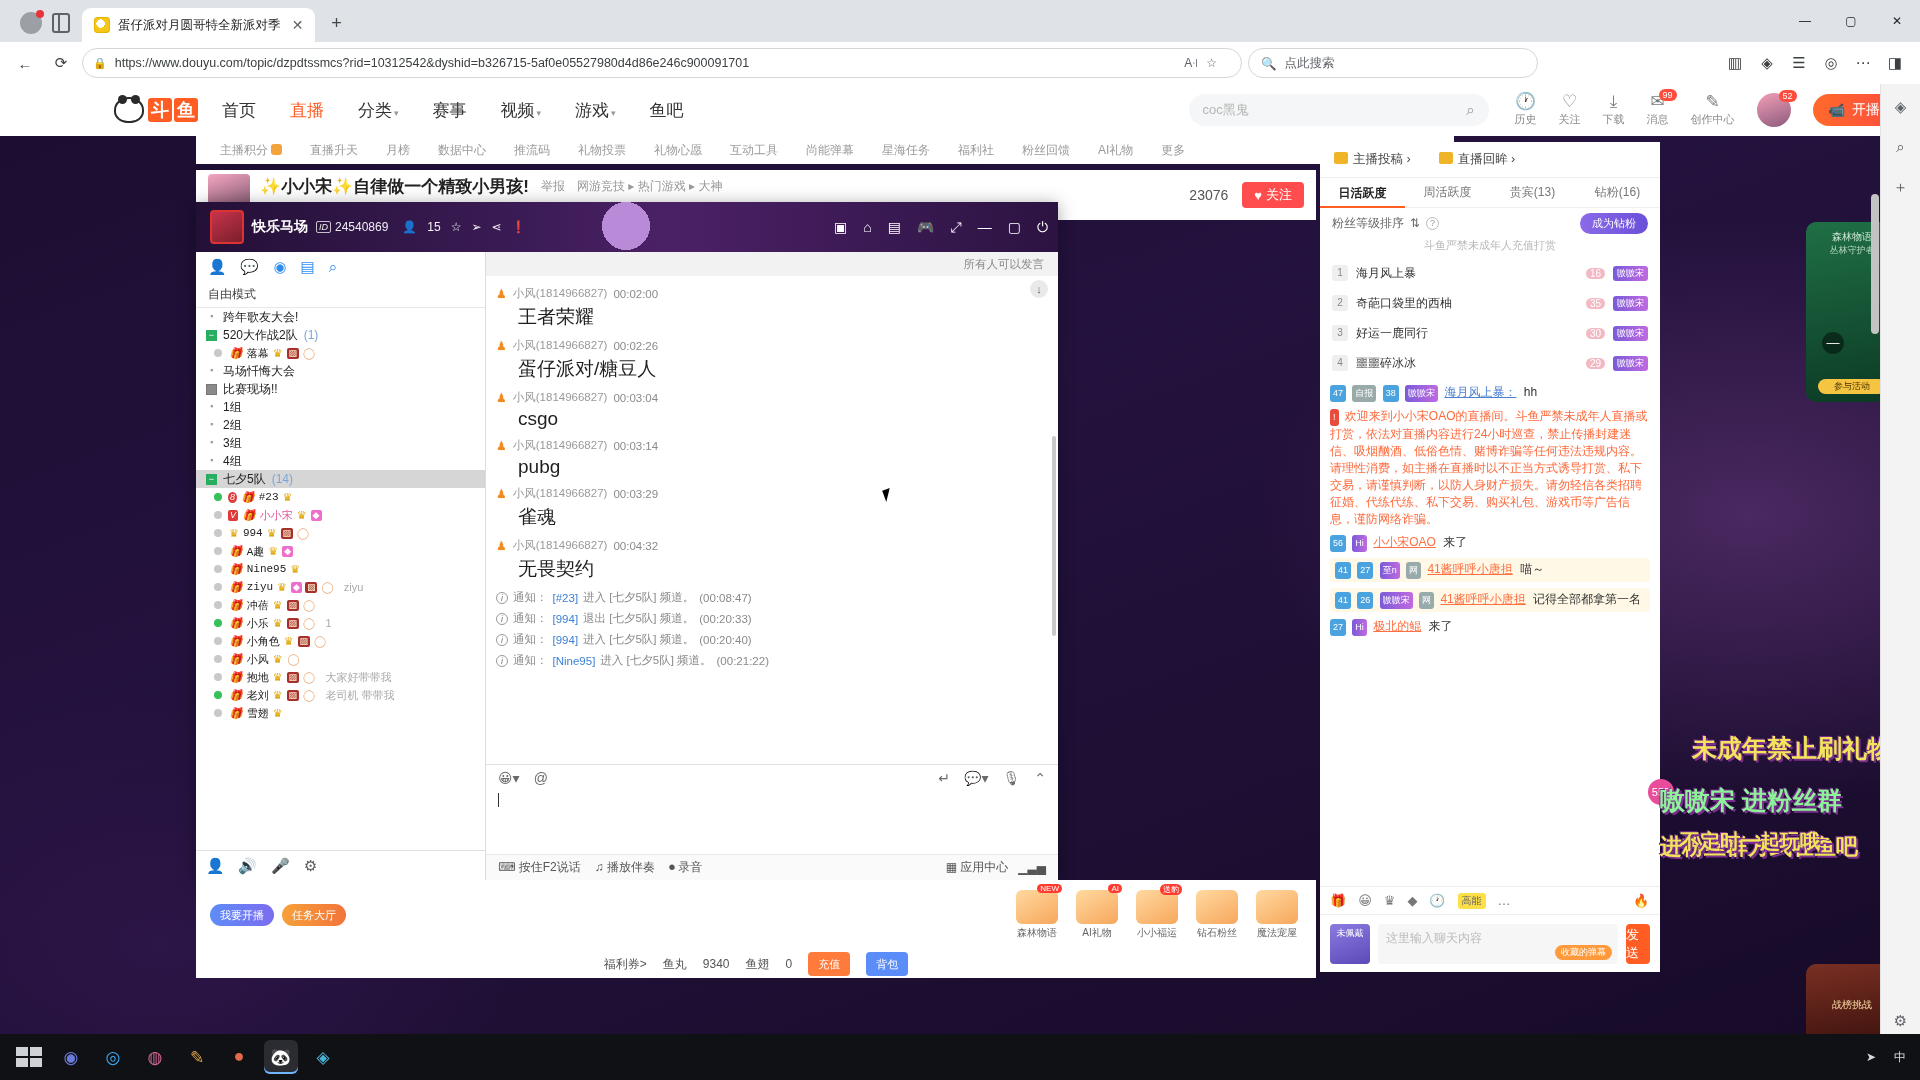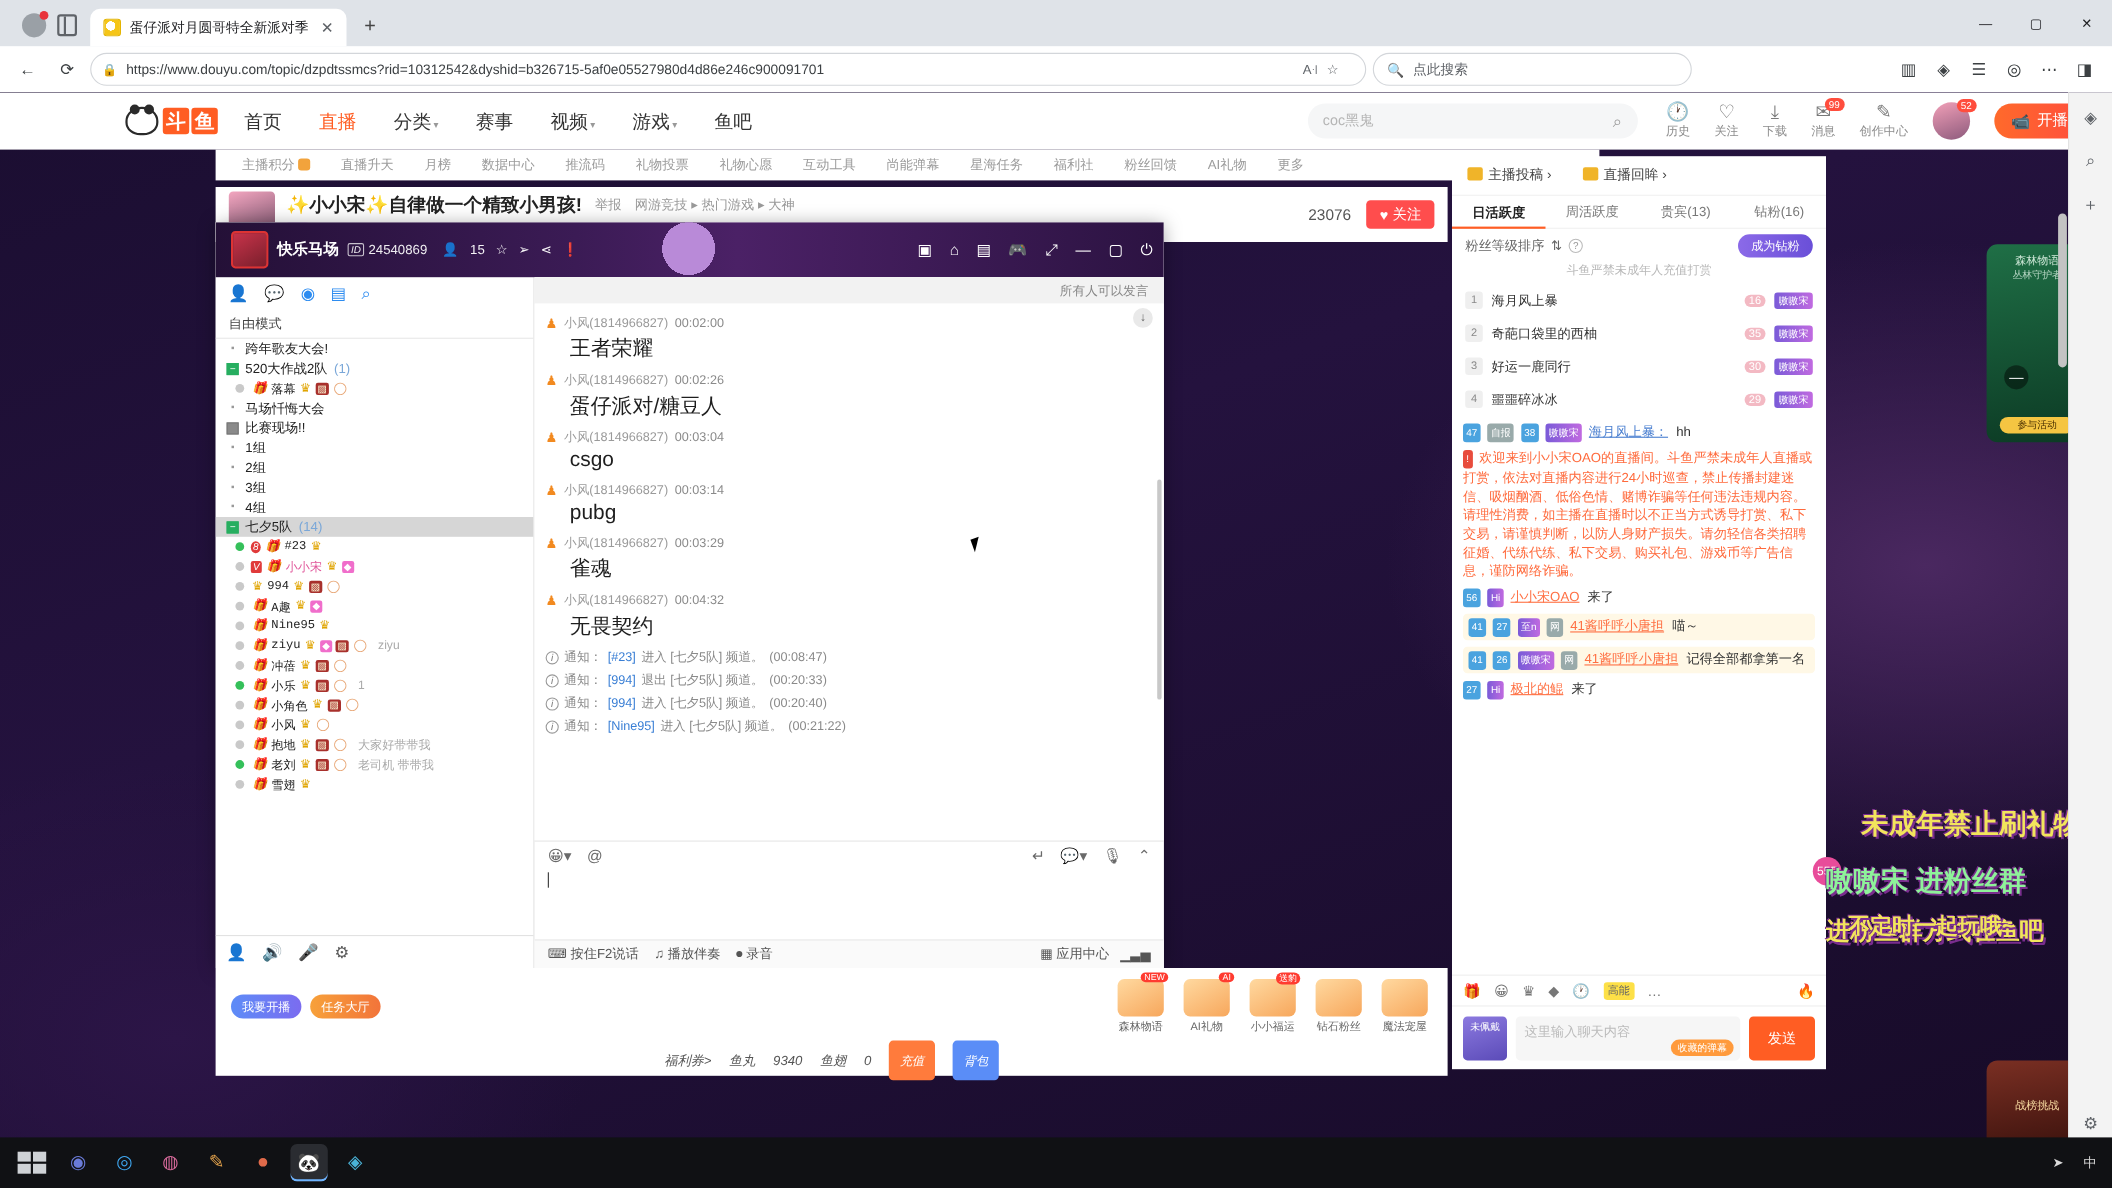"发送" .rp-send .sendbtn { width: 60px -> 24px }
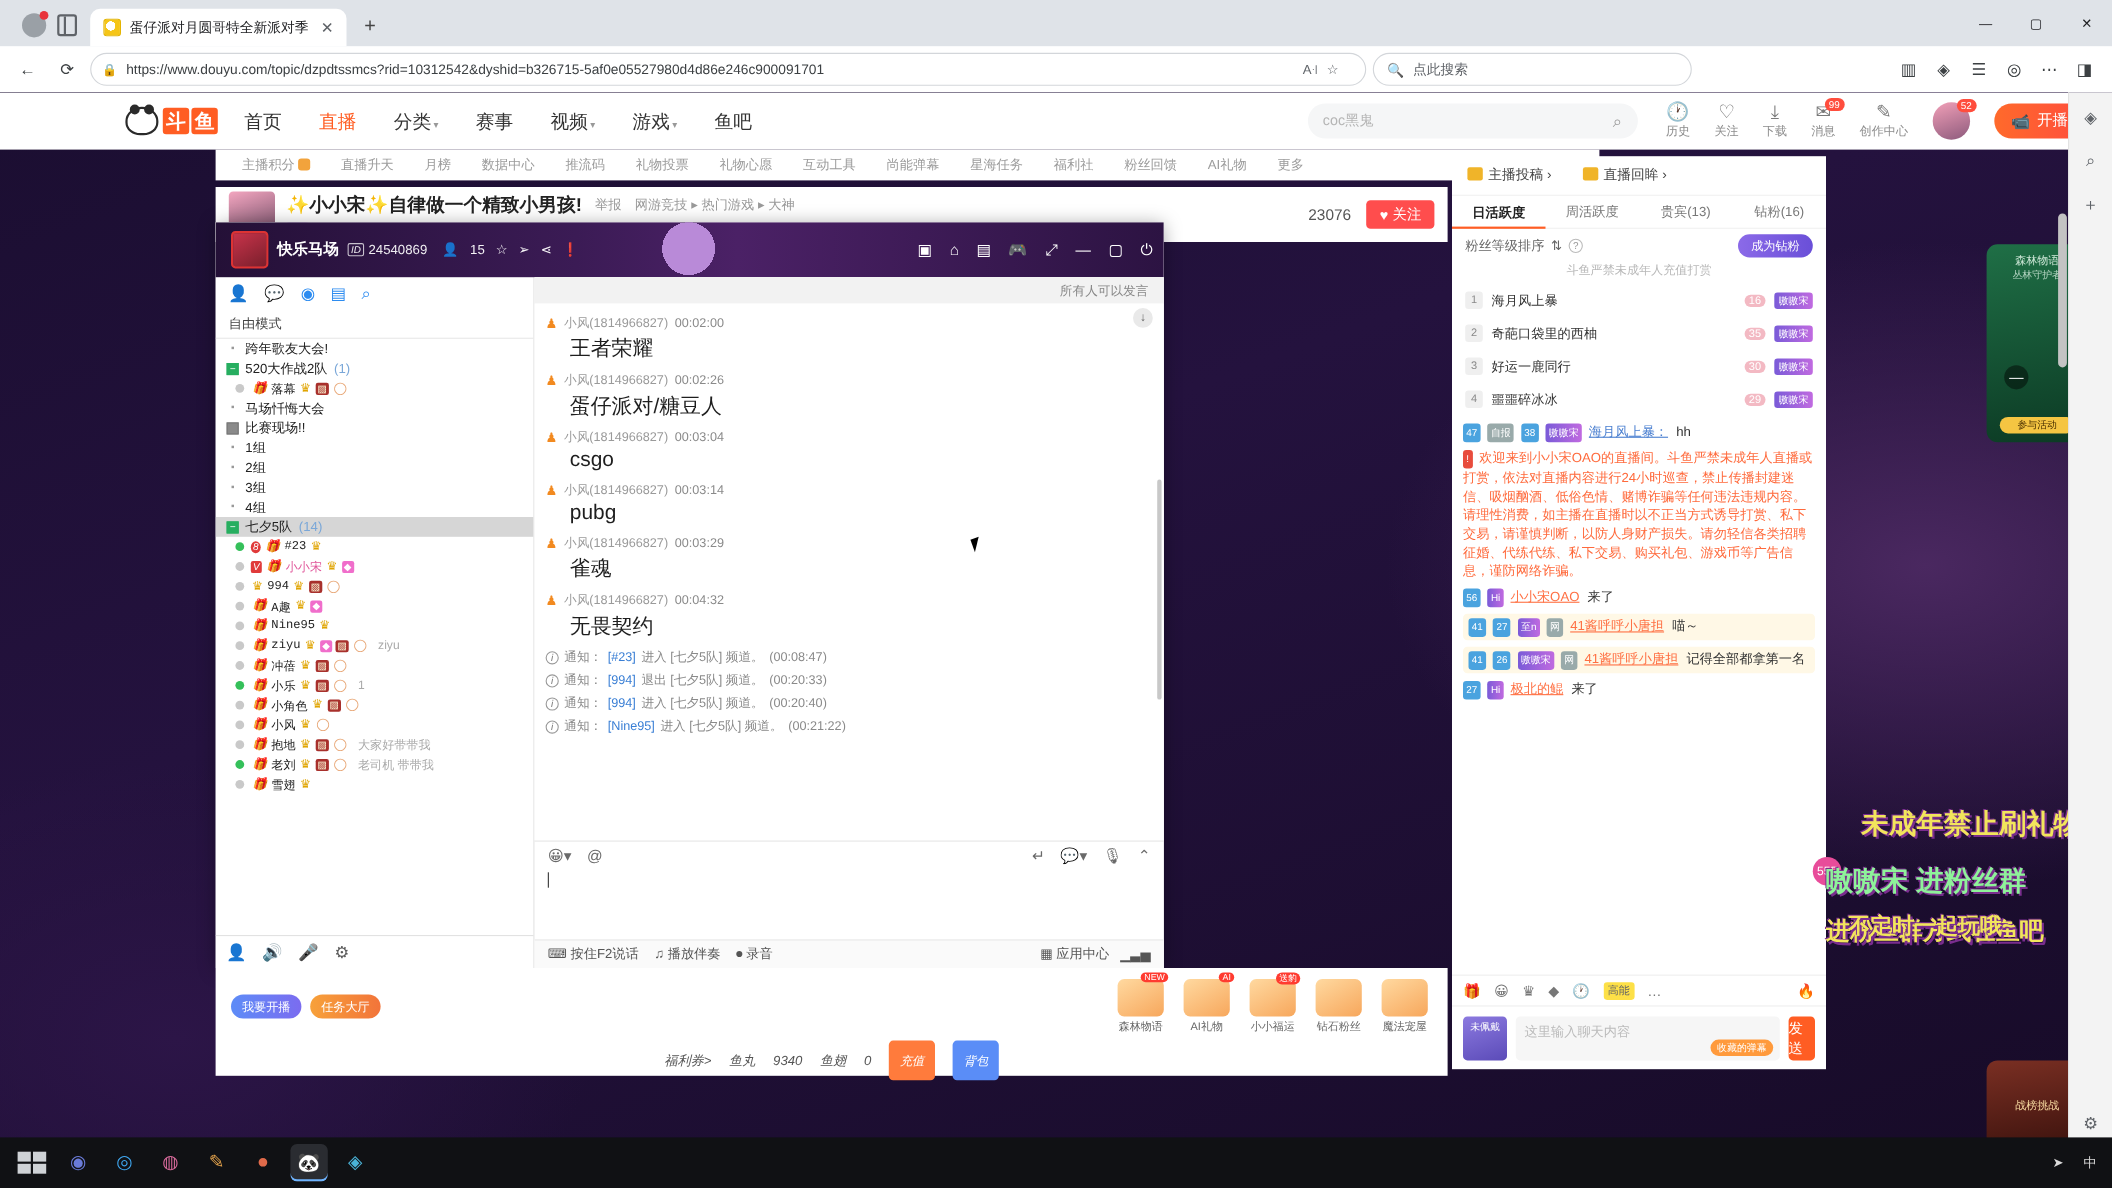"福利券>" .dy-walletbar { font-style: italic -> none }
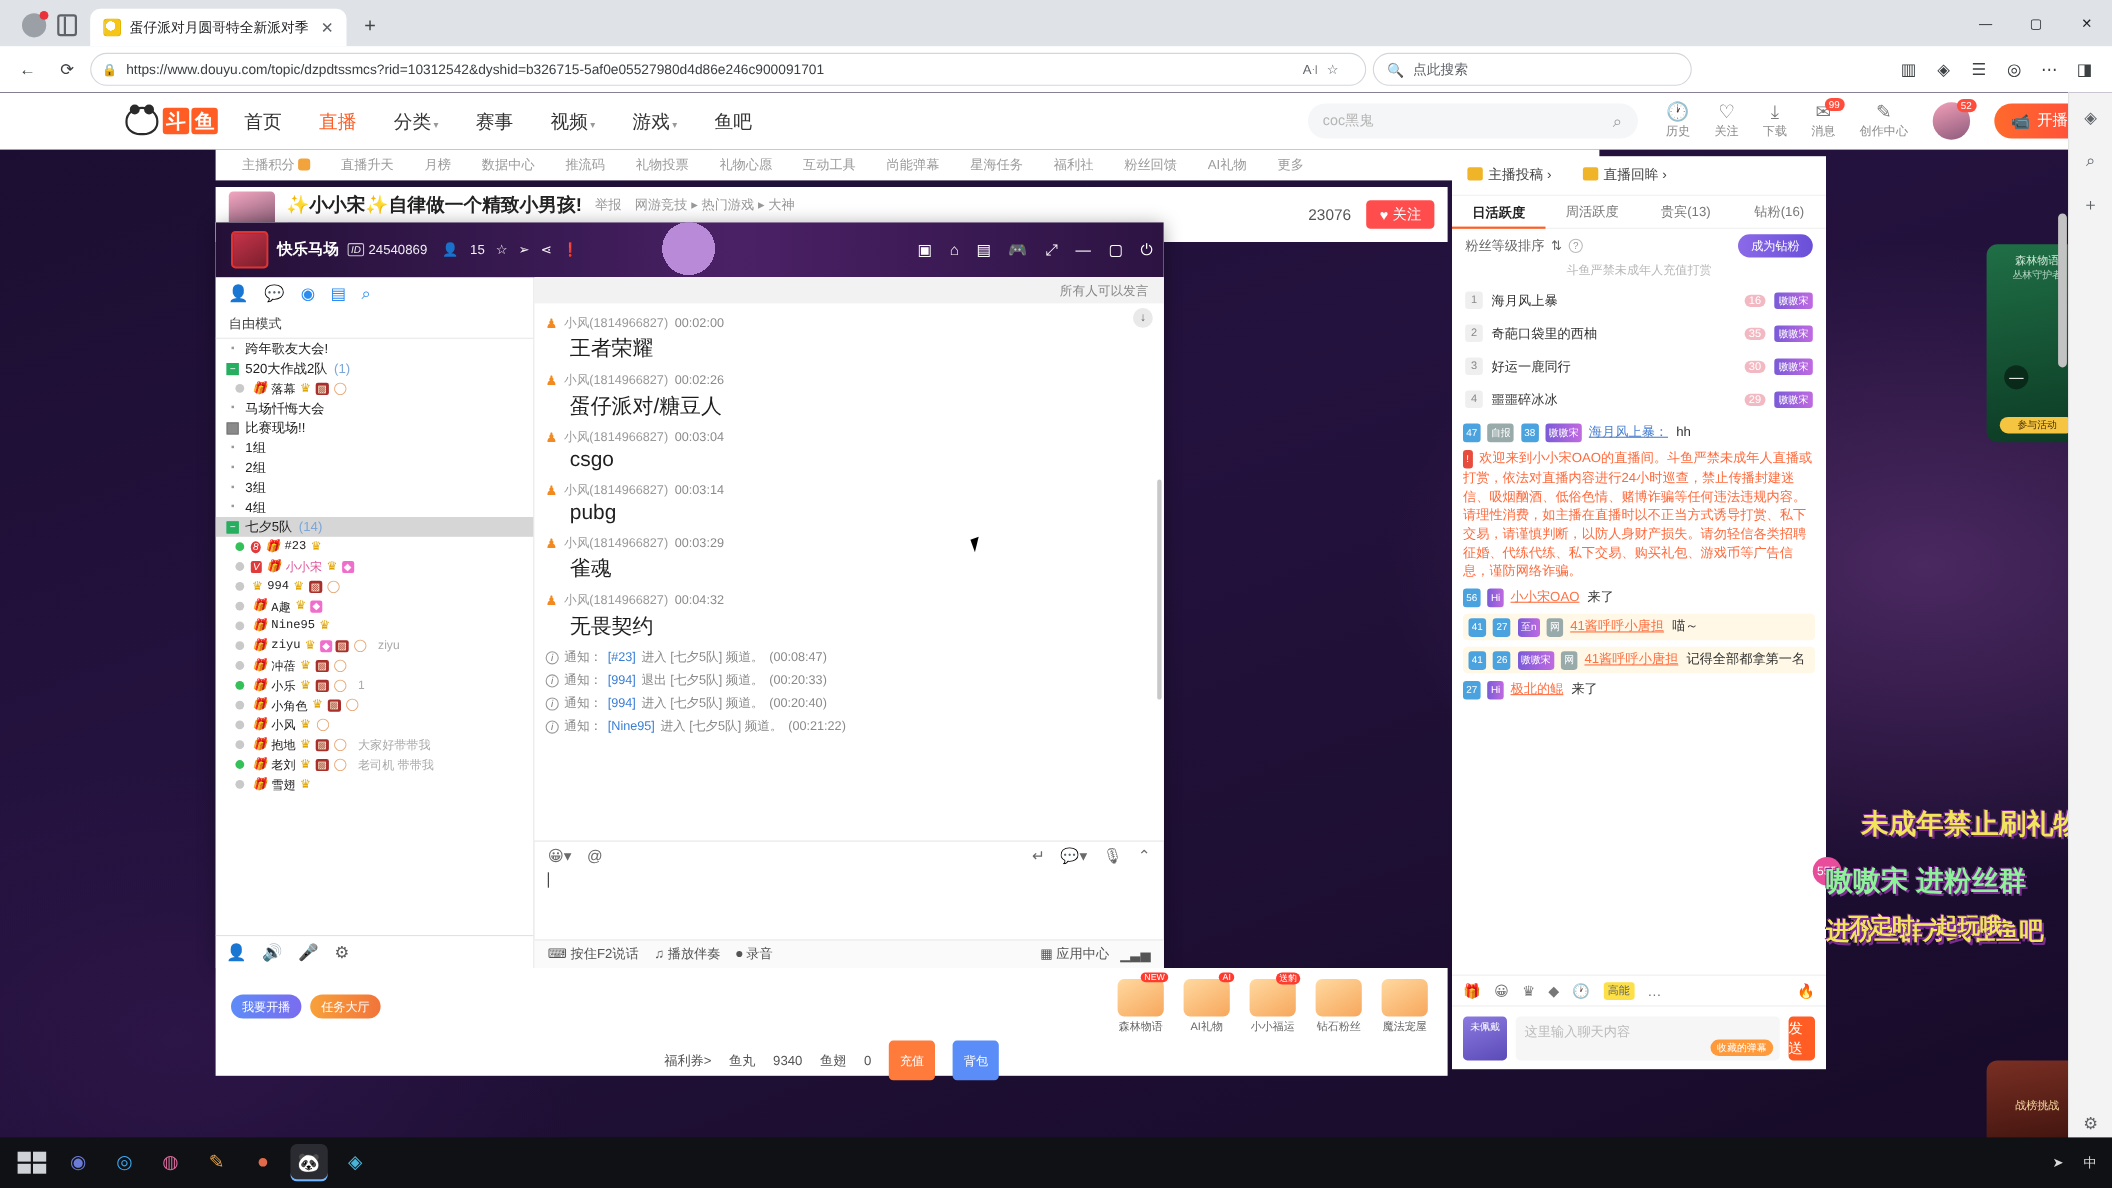"充值" .wbtn { height: 36px -> 24px }
